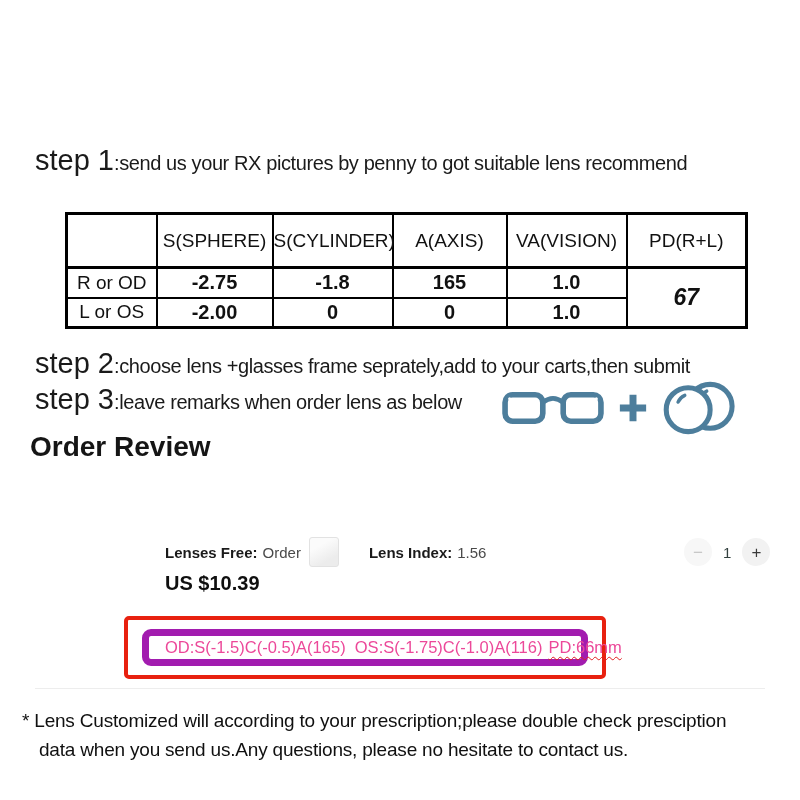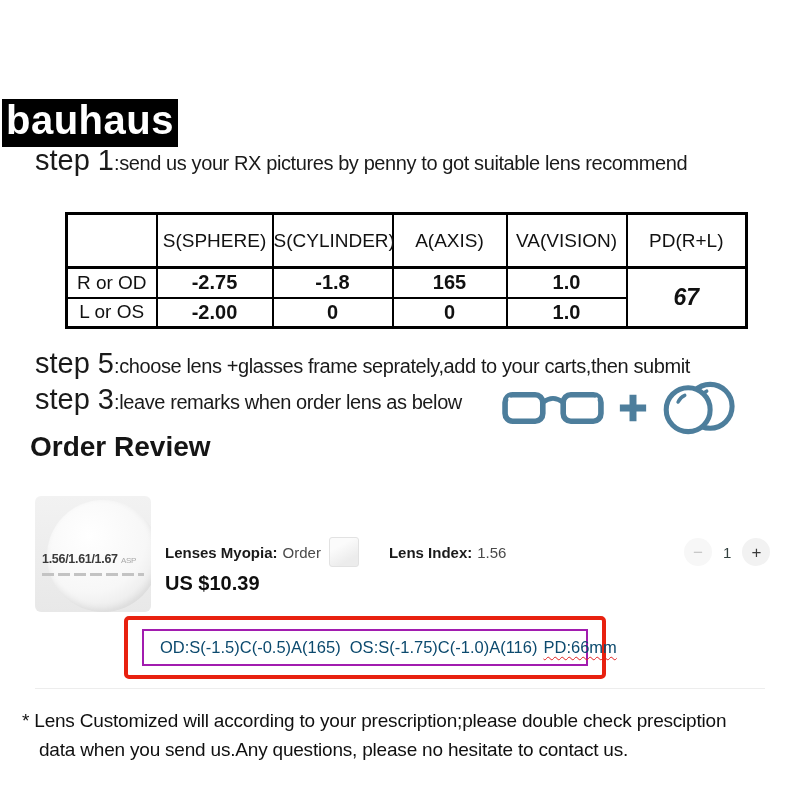"bauhaus" div.abs { html: <div> <span>bauhaus</span> </div> -> none }
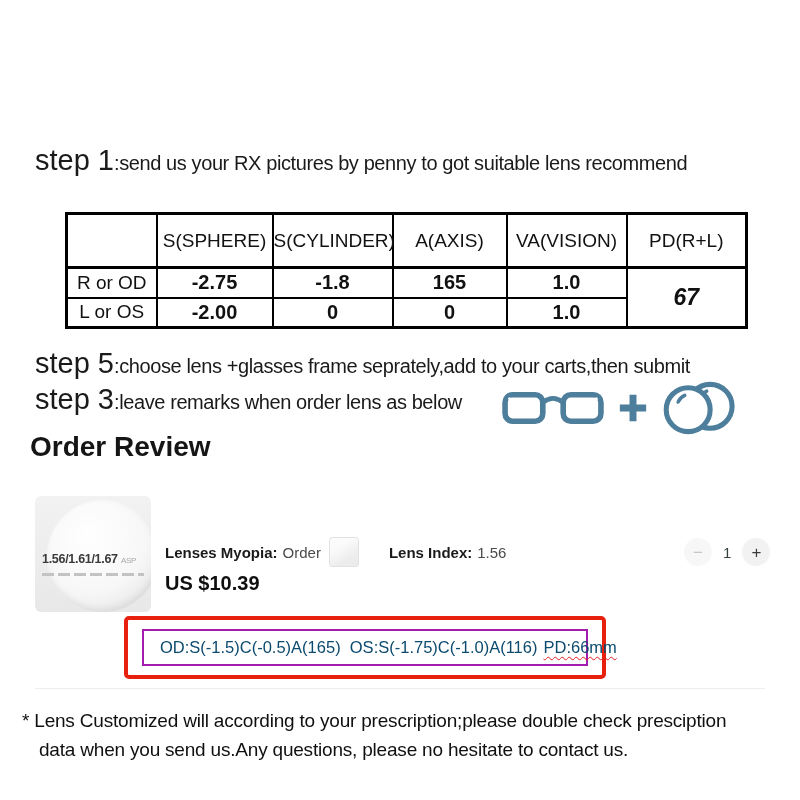"step 5" span.lbl { text: 5 -> 2 }
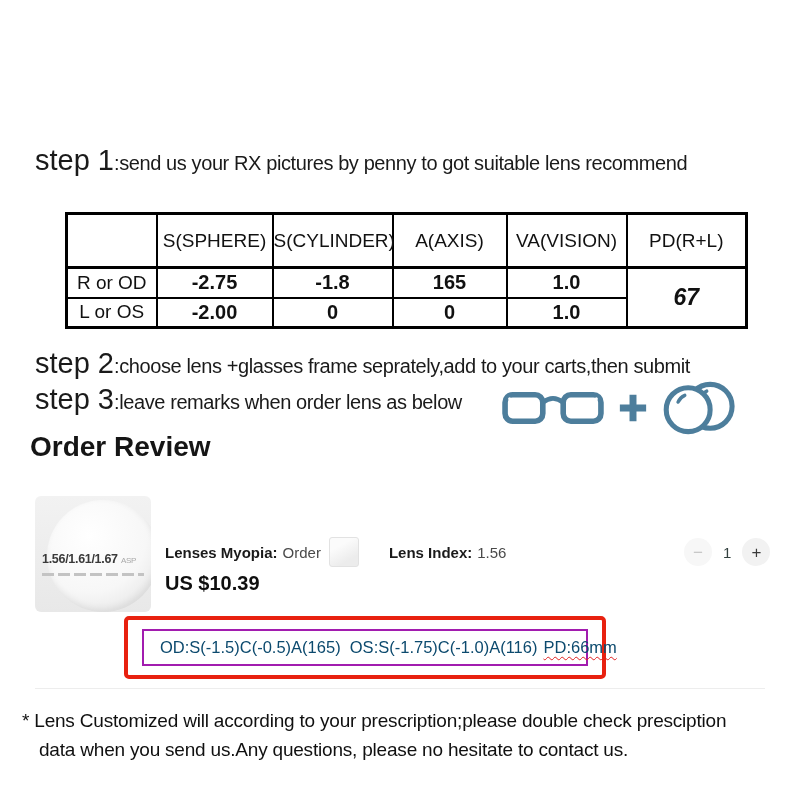"1.56/1.61/1.67 ASP" div.abs { html: <div> <div></div> <div><span>1.56/1.61/1.67</span> <span>ASP</span></div> <div></div> </div> -> none }
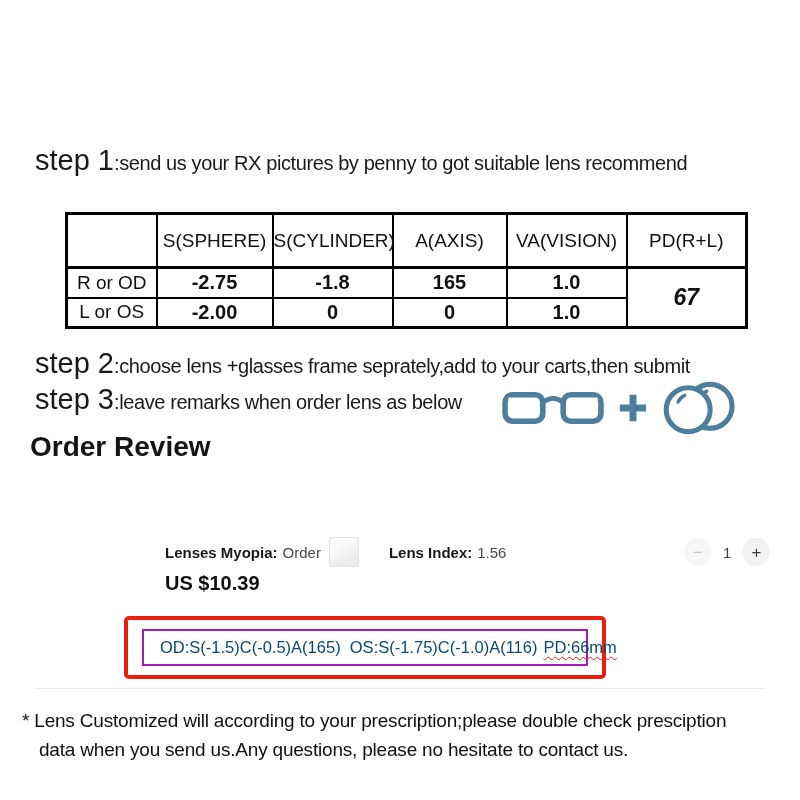"Lenses Myopia:" span.mlabel { text: Myopia -> Free }
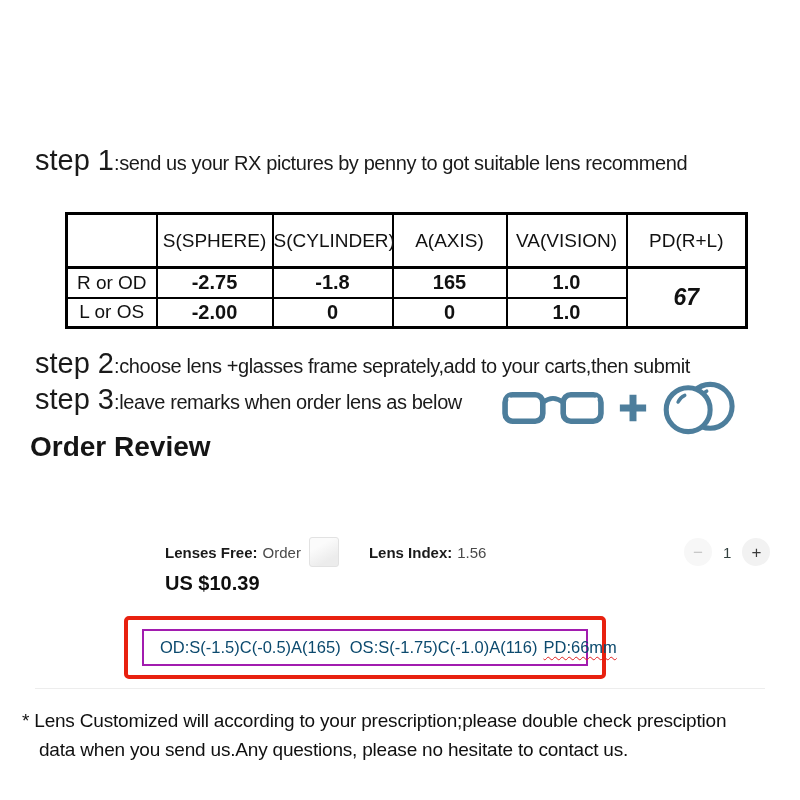"OD:S(-1.5)C(-0.5)A(165)" .remark-field { border: 2px solid #a21caf -> 7px solid #a21caf; border-radius: 0 -> 9px; color: #0c4a6e -> #ec4899 }
